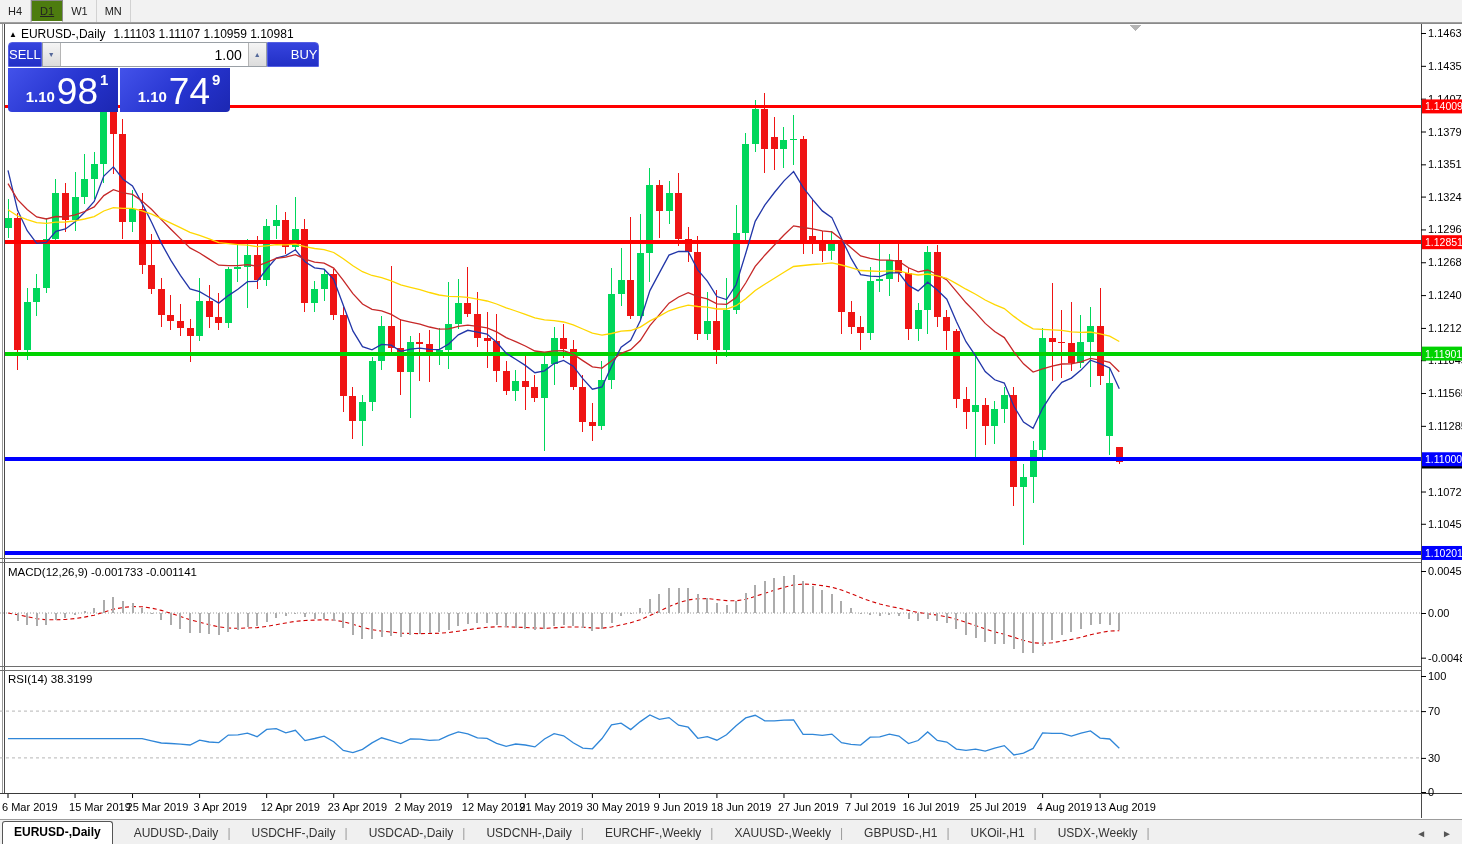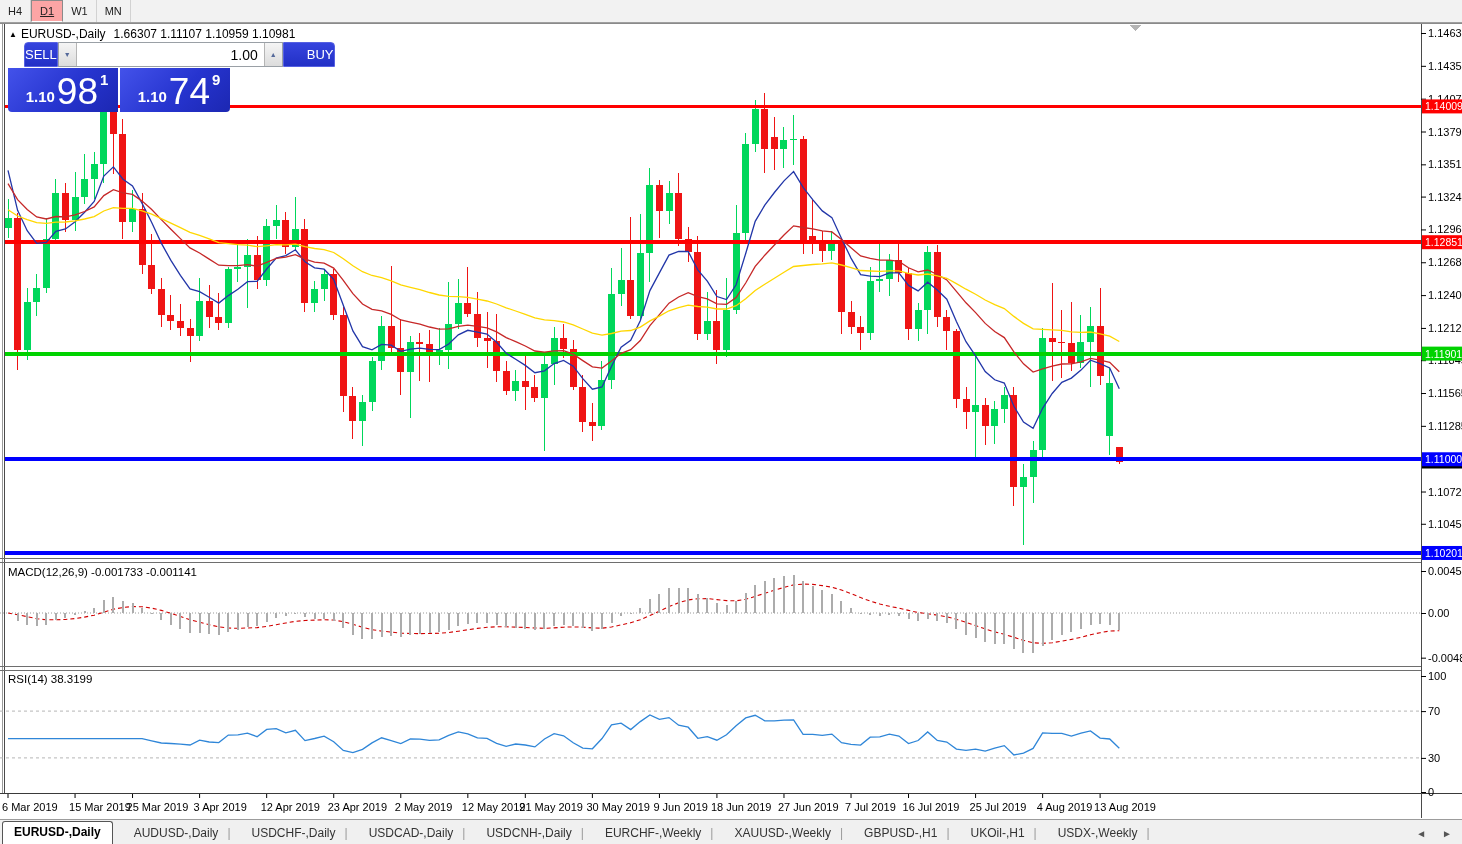"D1" .tf-btn.active { background: #fca5a5 -> #4d7c0f }
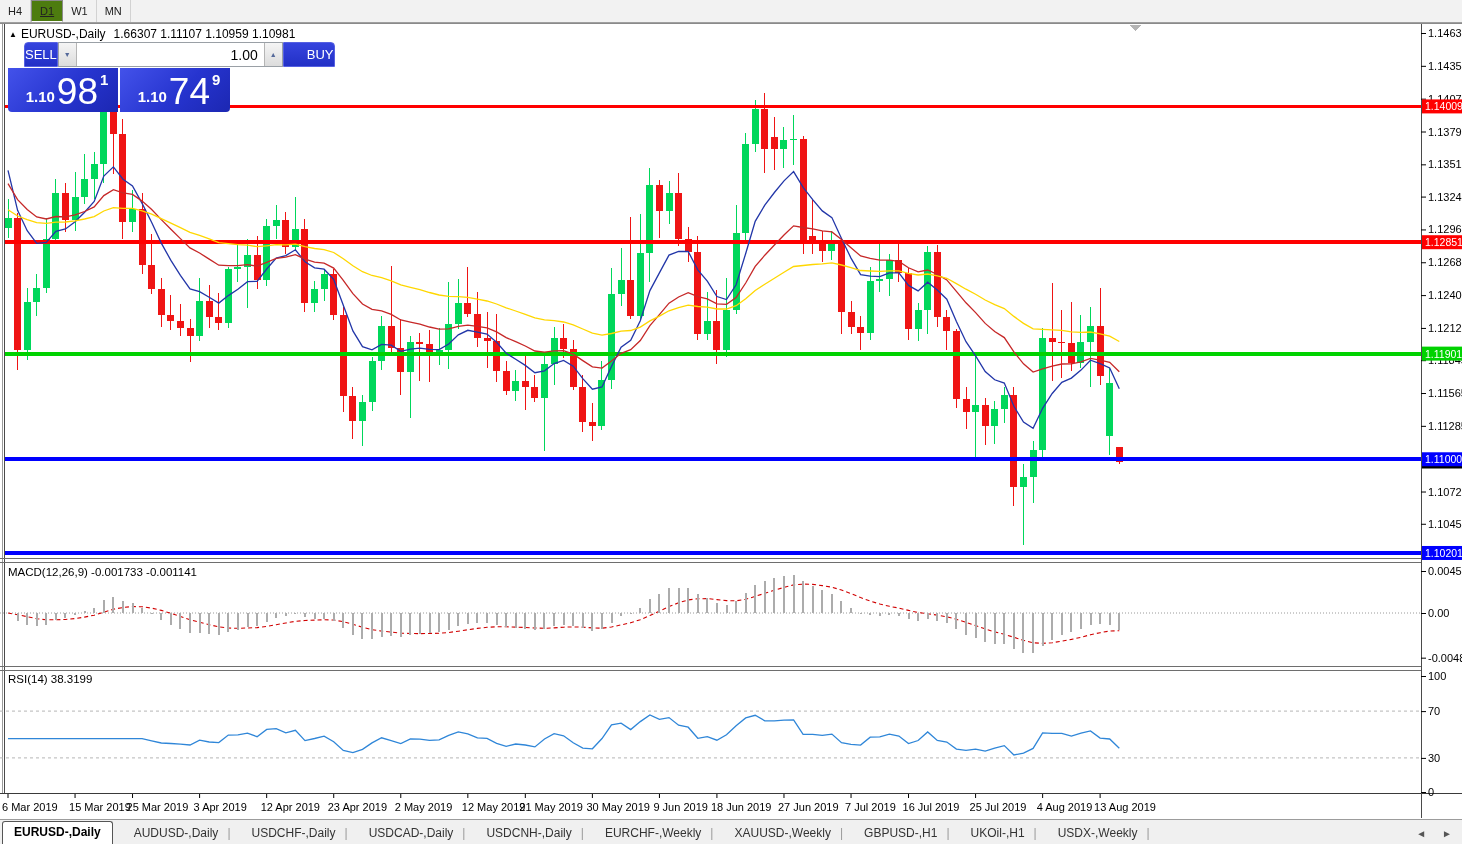"1.66307 1.11107 1.10959 1.10981" span { text: 1.66307 -> 1.11103 }
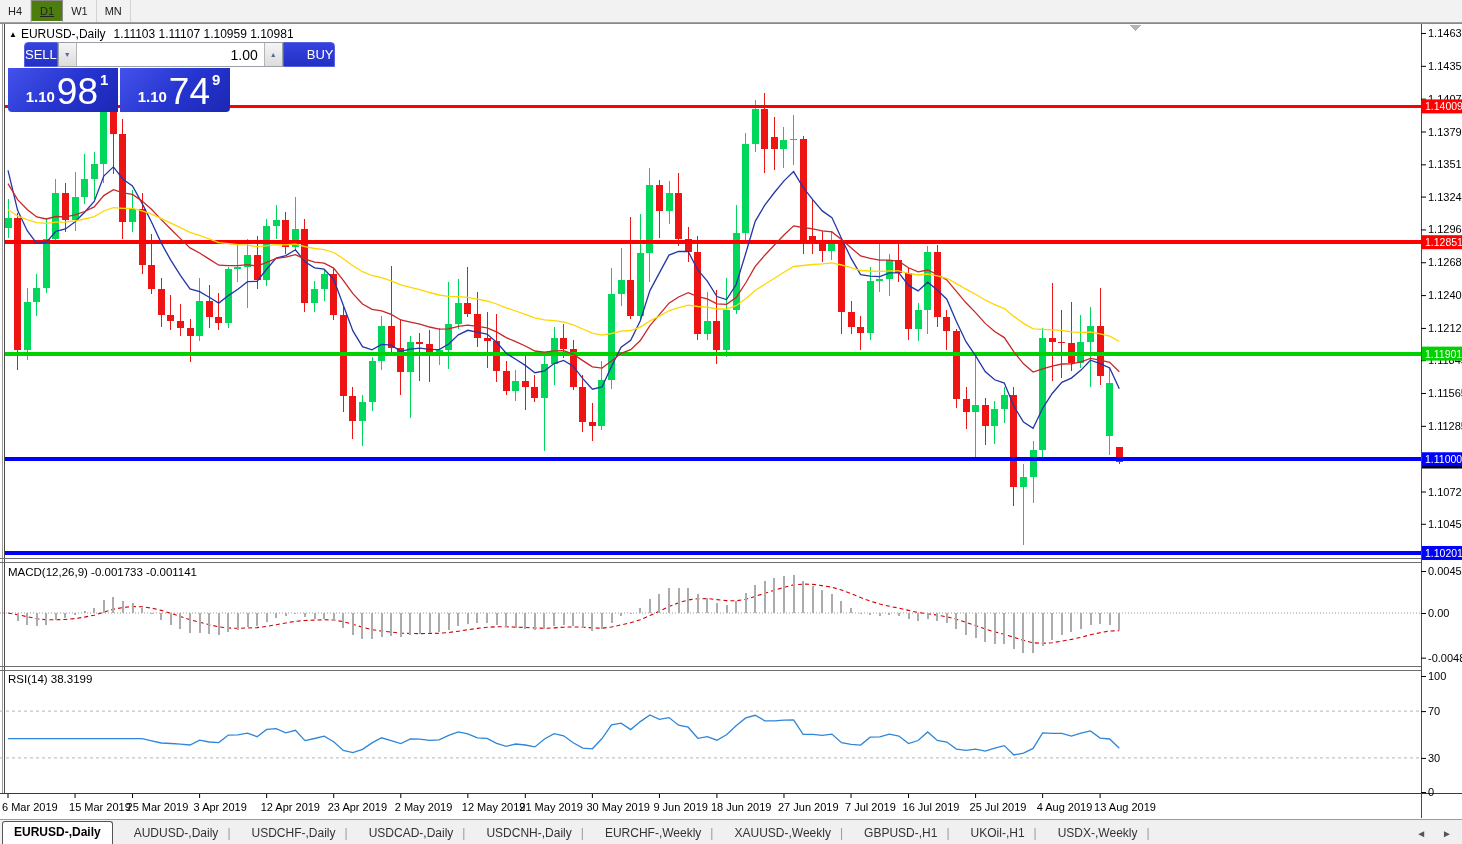"SELL" .tw-row1 { margin-left: 16px -> none }
